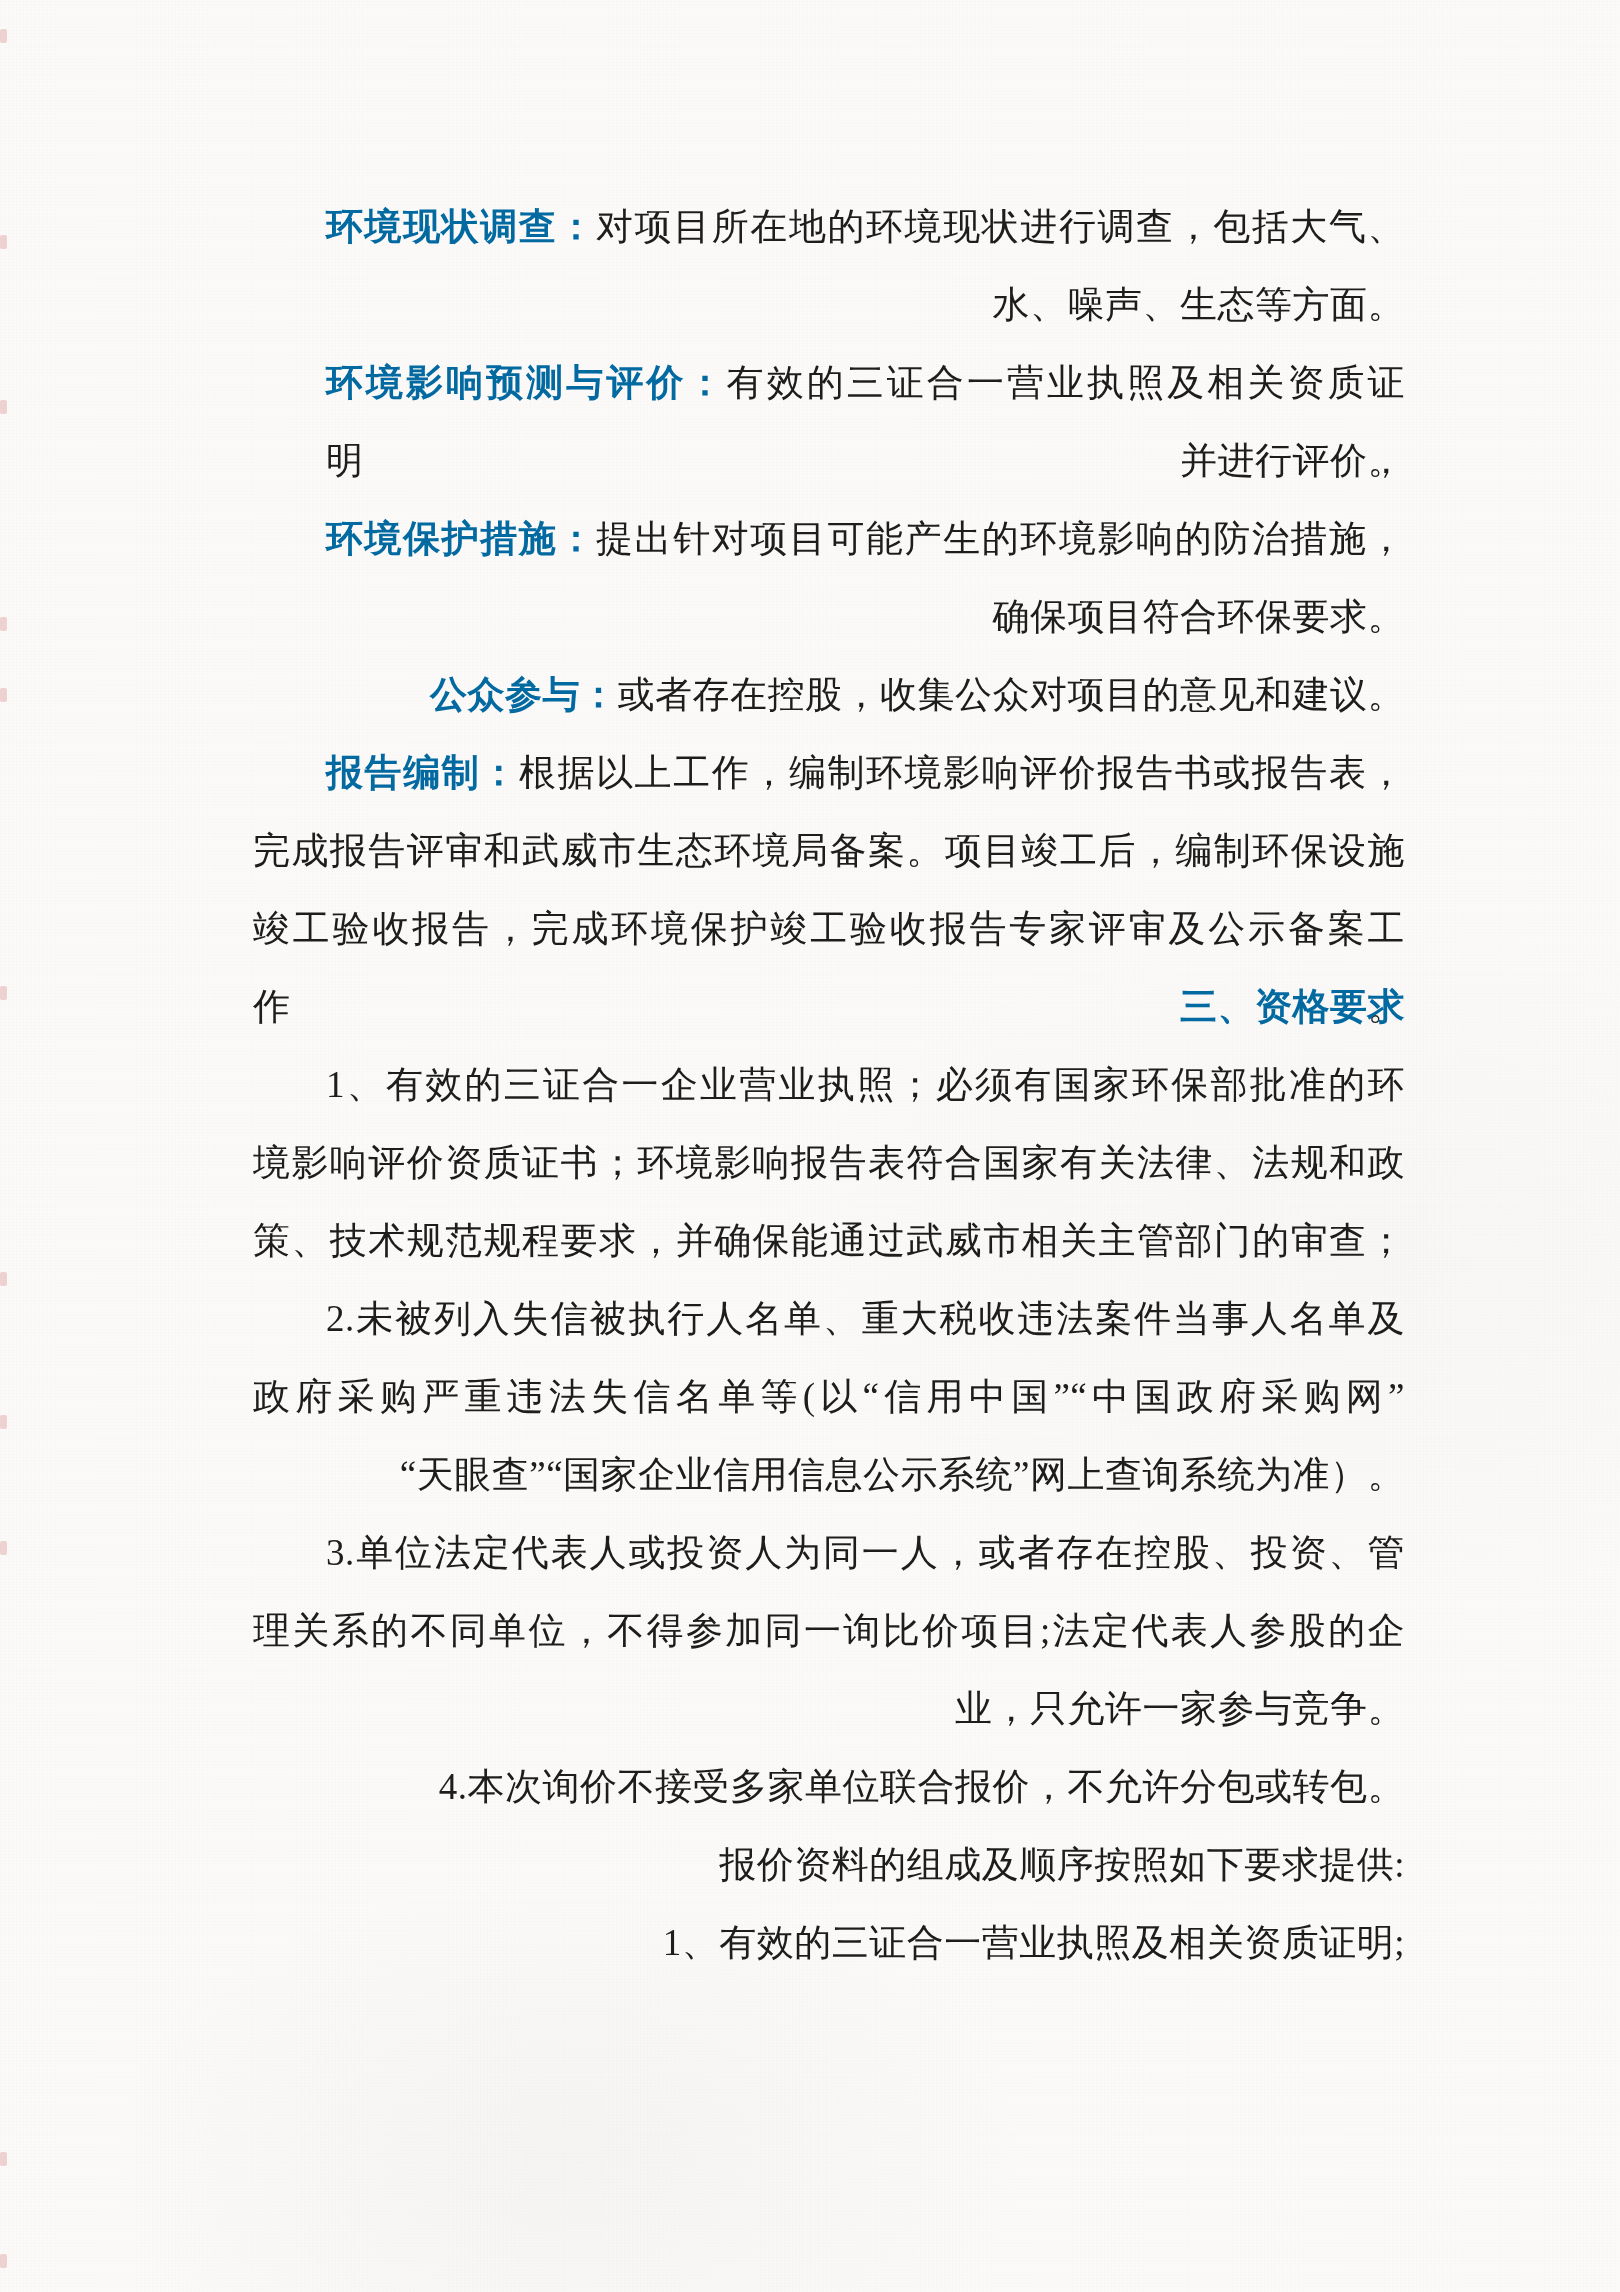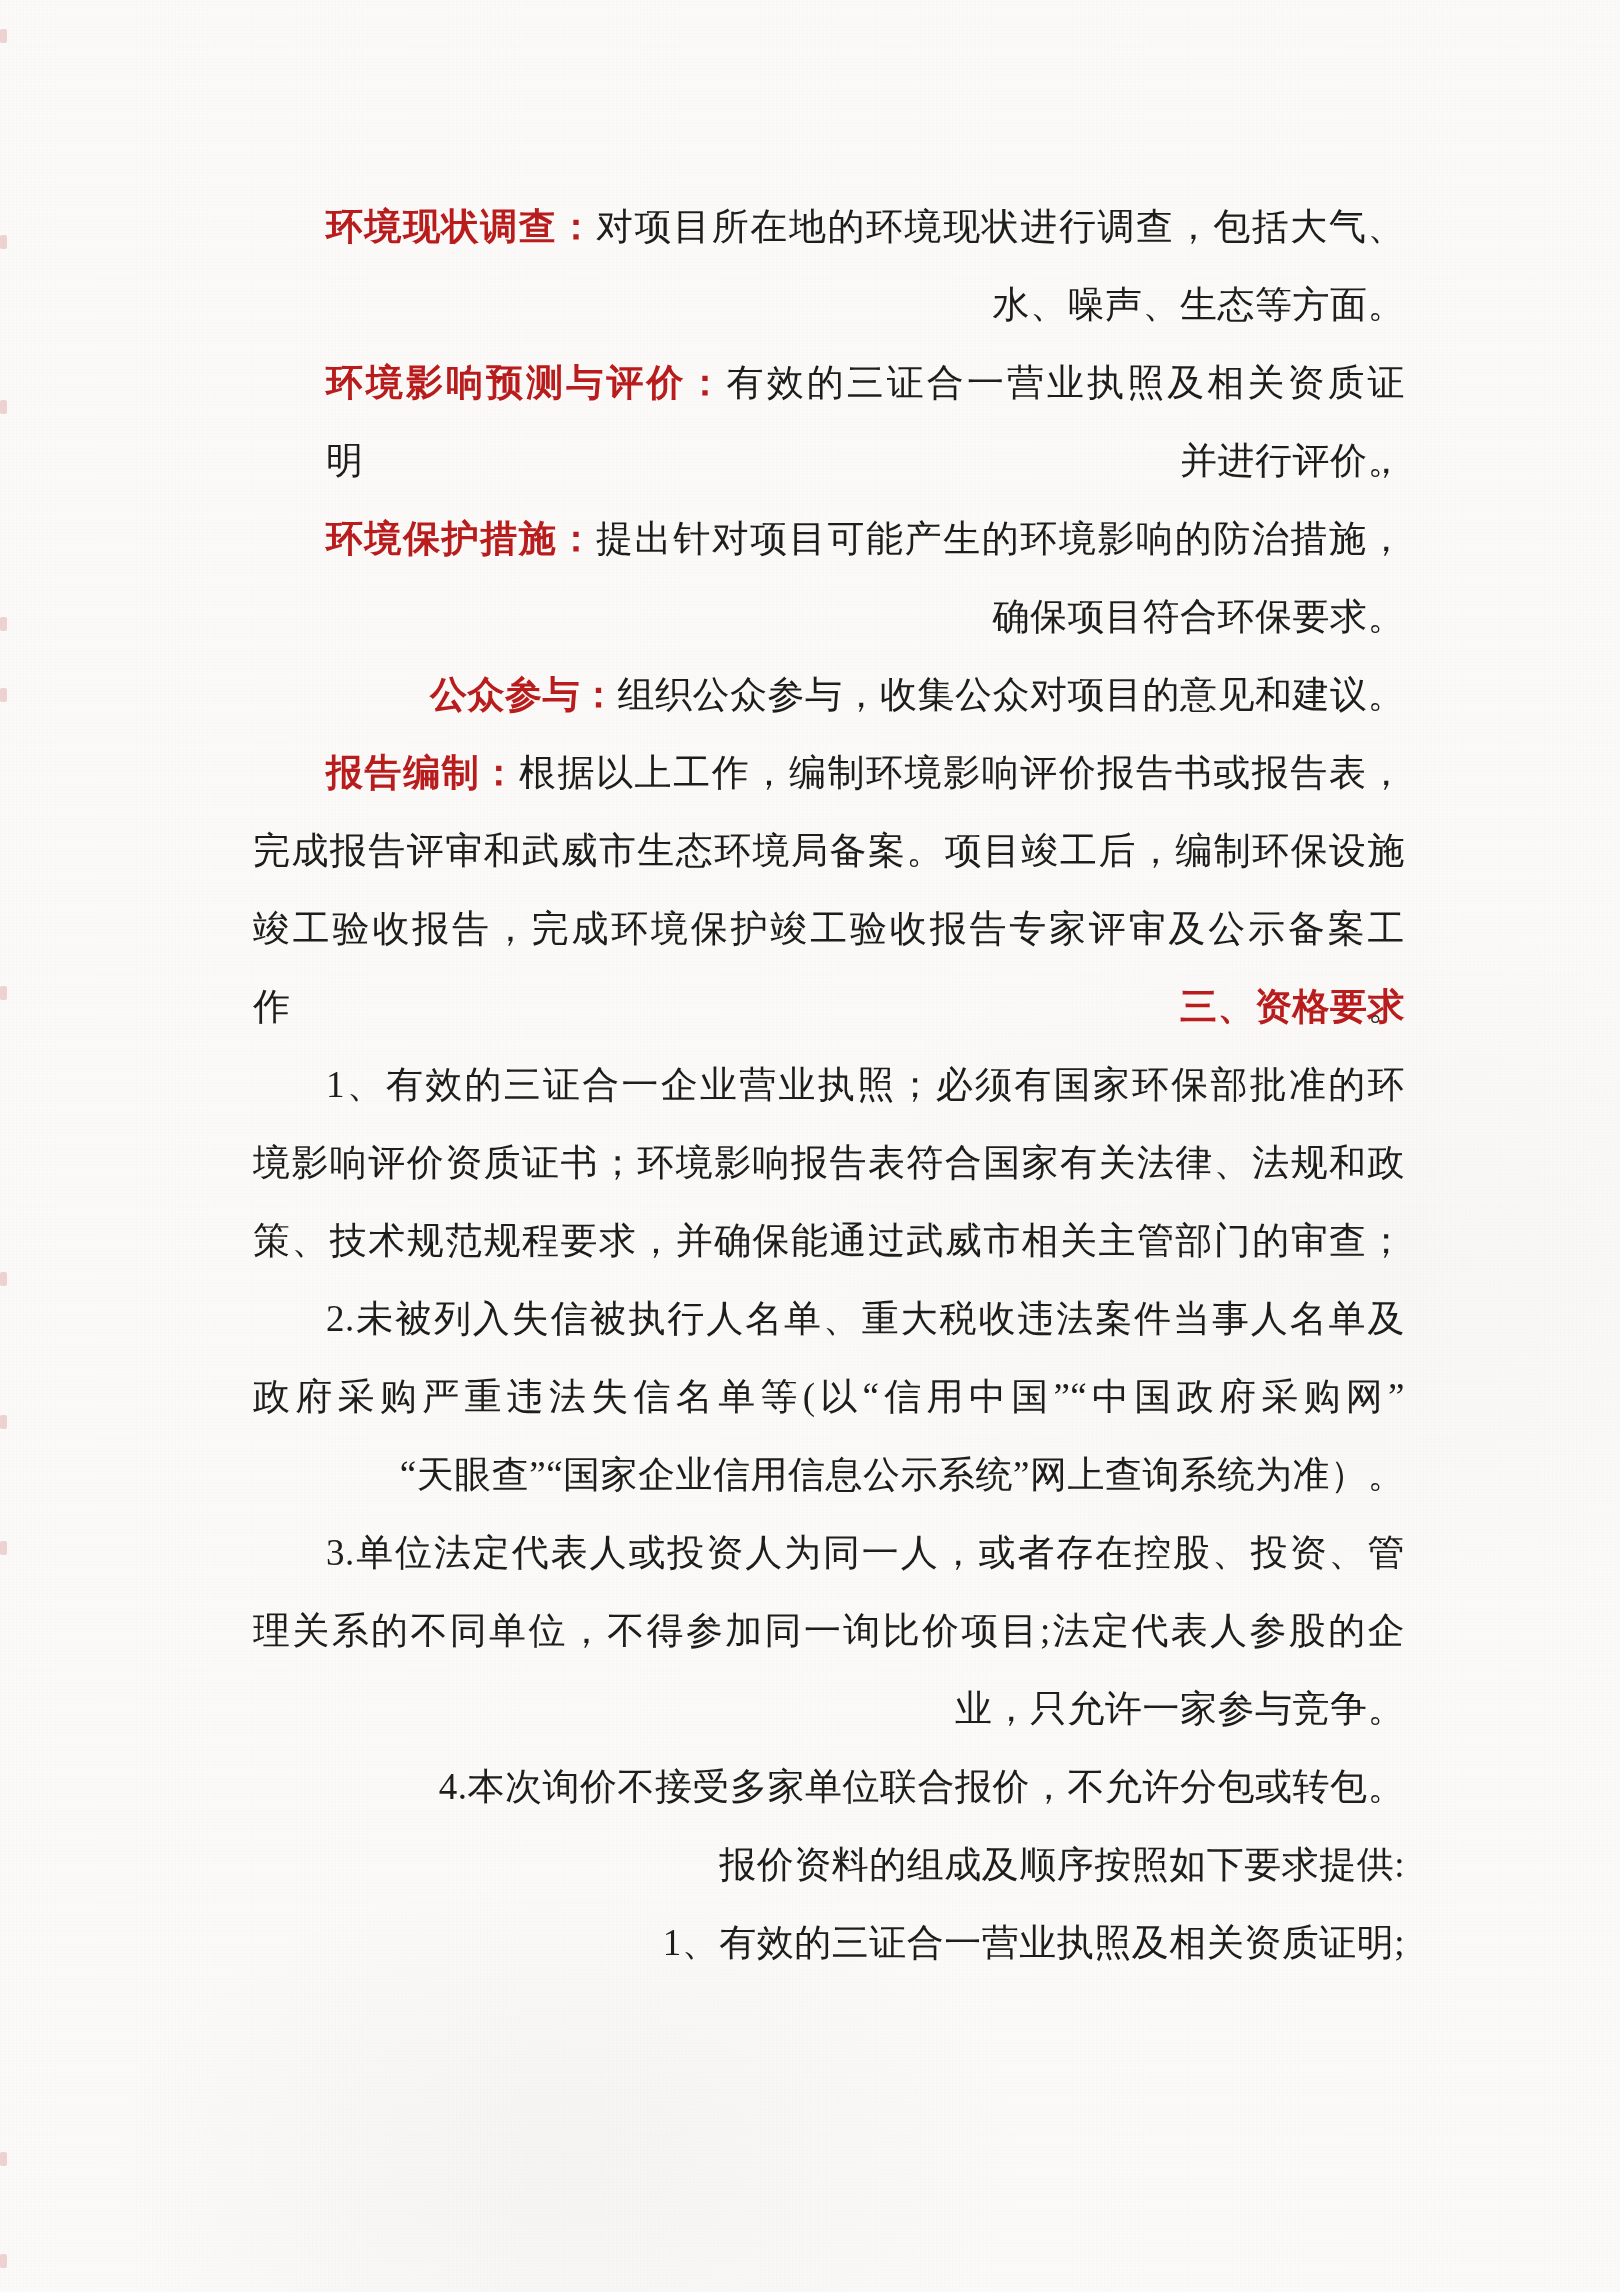"环境现状调查：" .lead, .heading { color: #b91c1c -> #0369a1 }
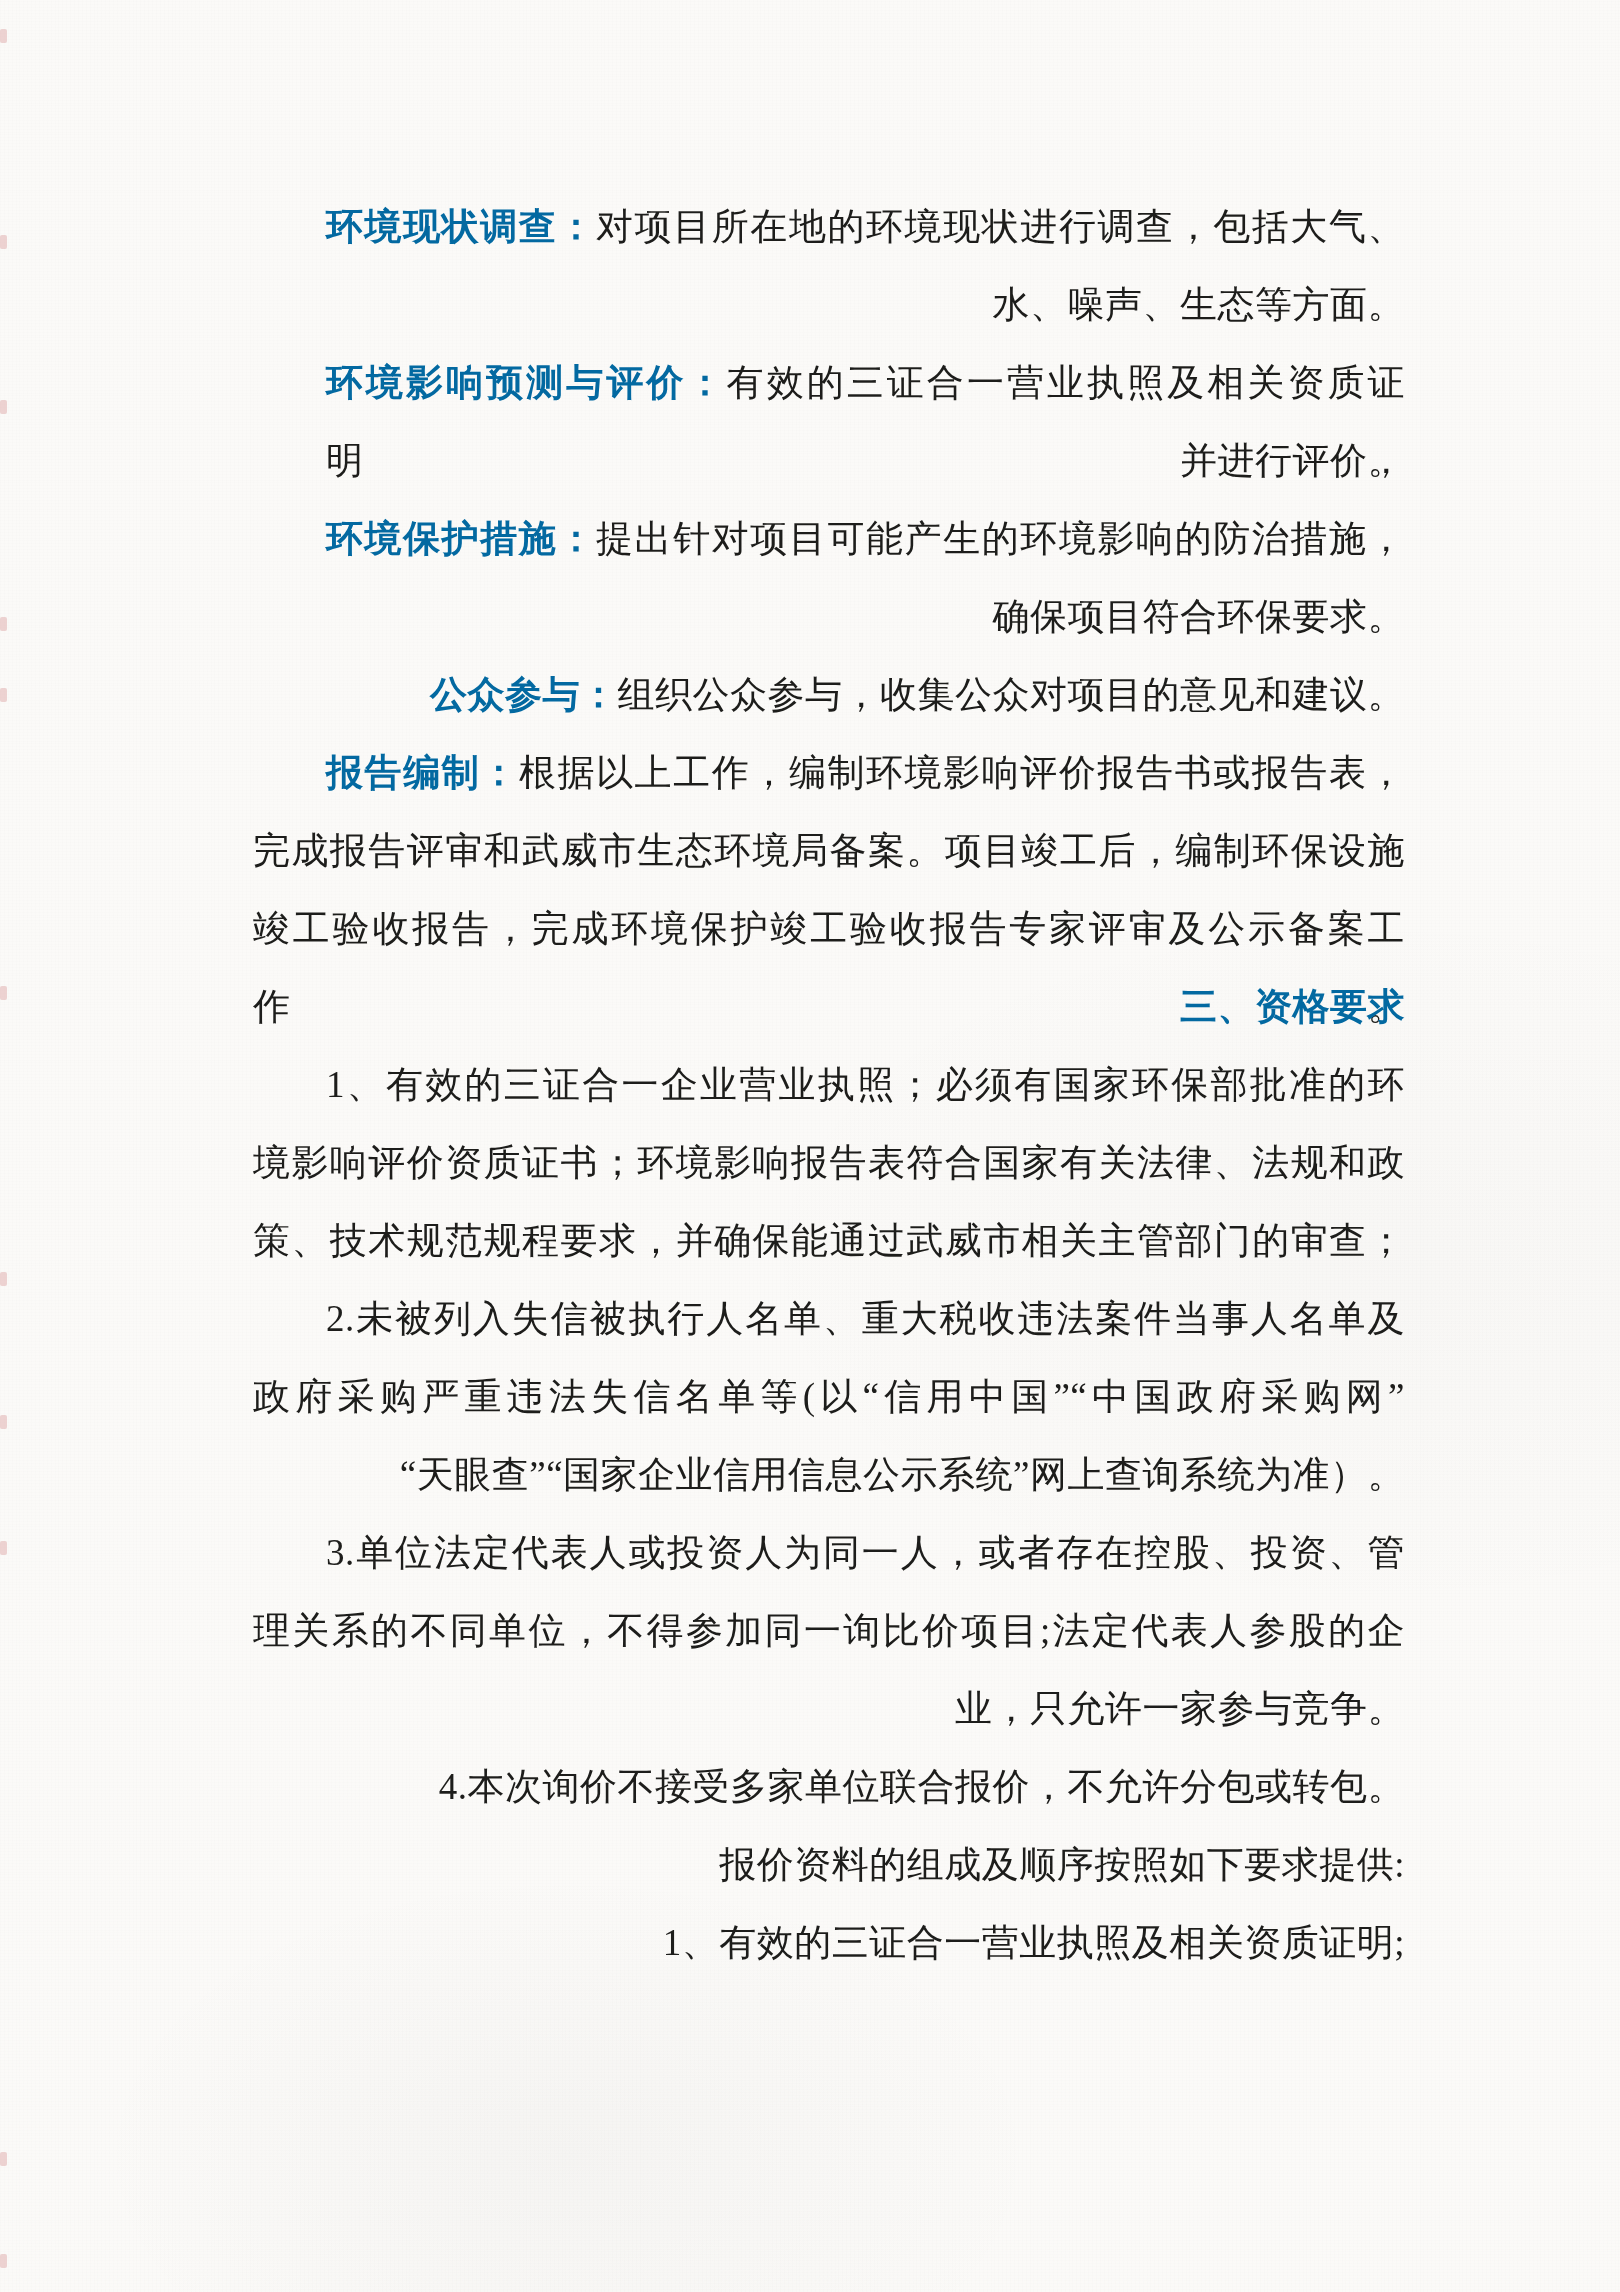"组织公众参与，收集公众对项目的意见和建议。" span { text: 组织公众参与 -> 或者存在控股 }
